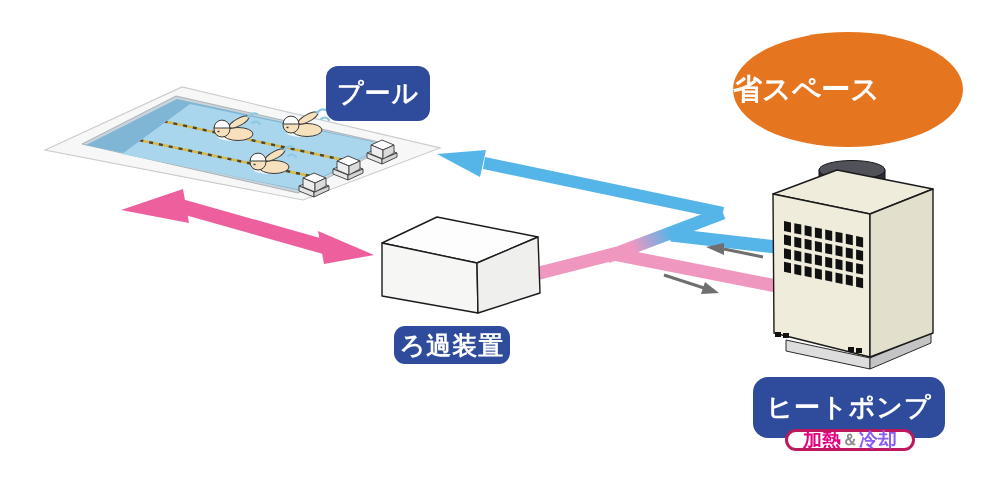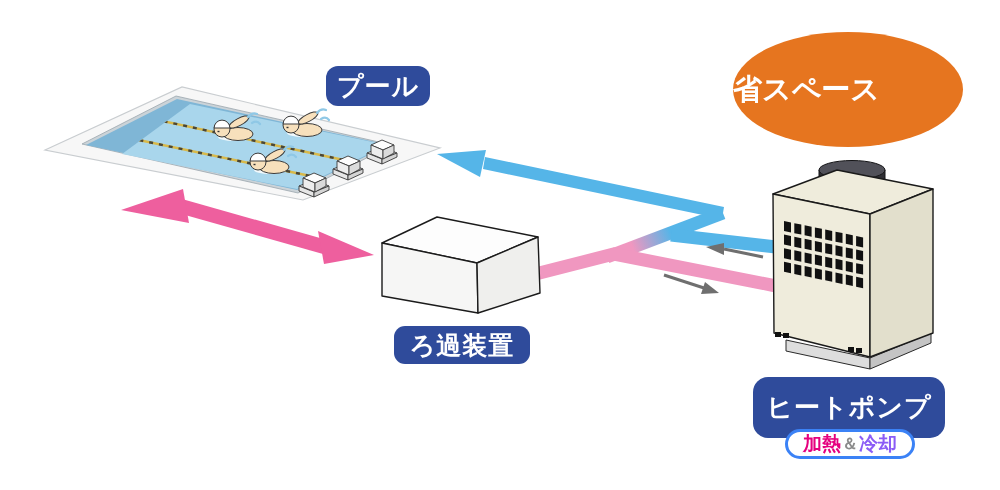"プール" #lbl-pool { height: 40px -> 55px }
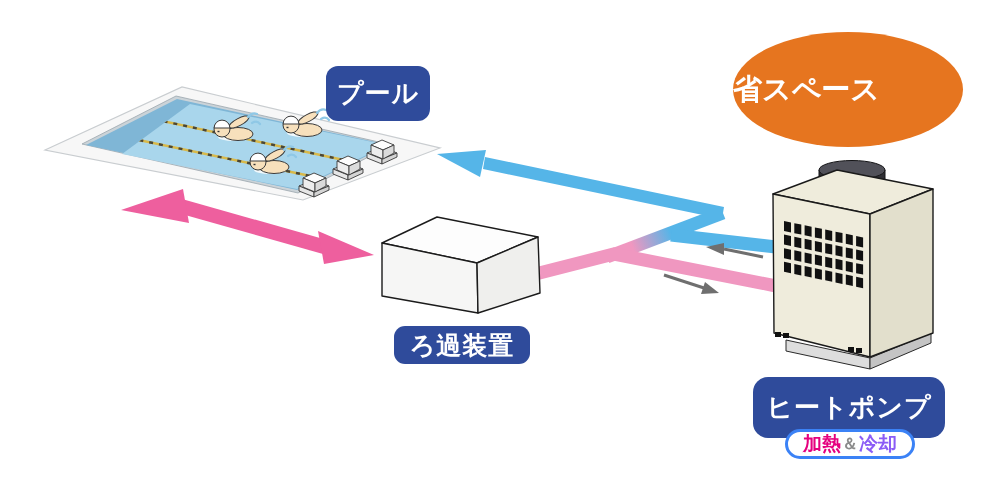"ろ過装置" #lbl-filter { width: 136px -> 116px }
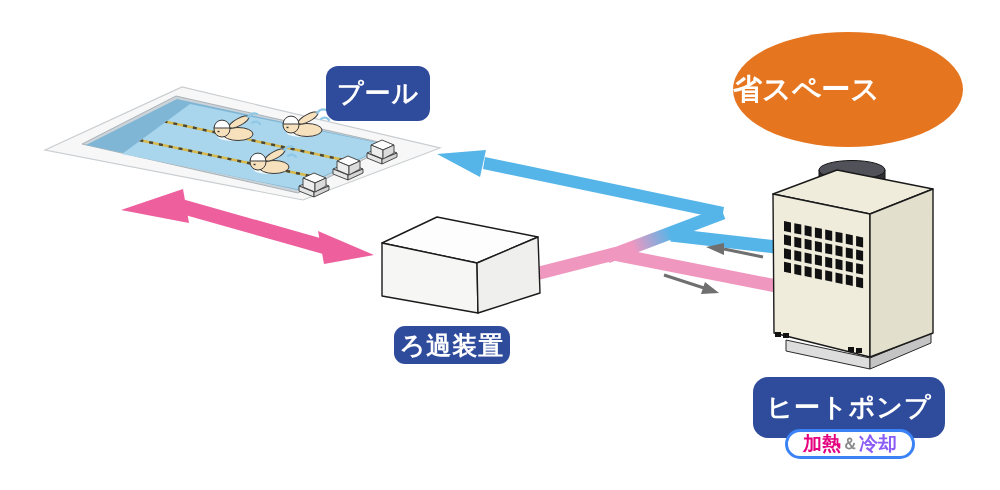"加熱" #pill { border: 3px solid #3b82f6 -> 3px solid #be185d; height: 30px -> 22px }
